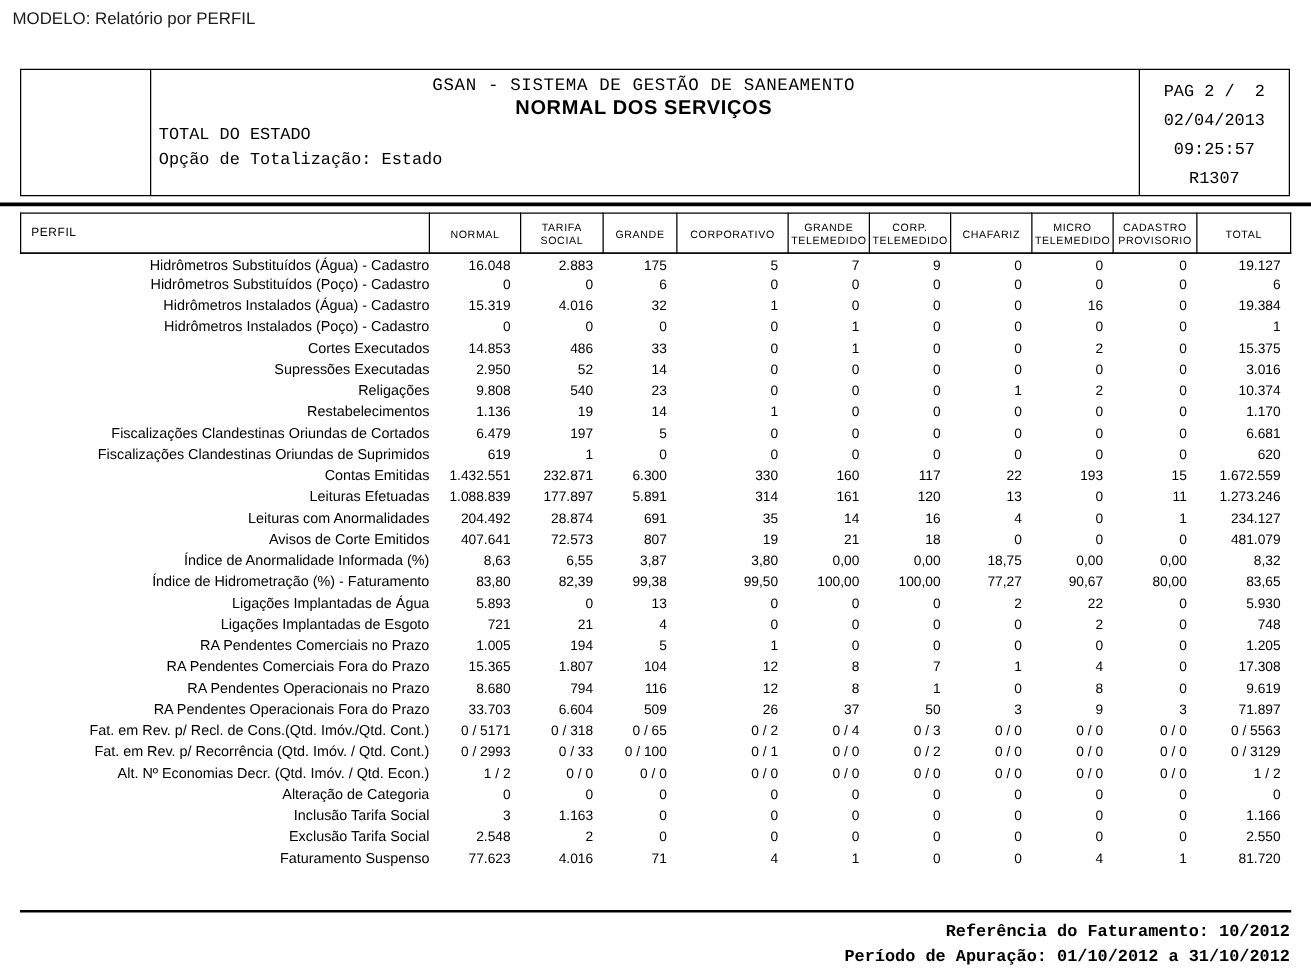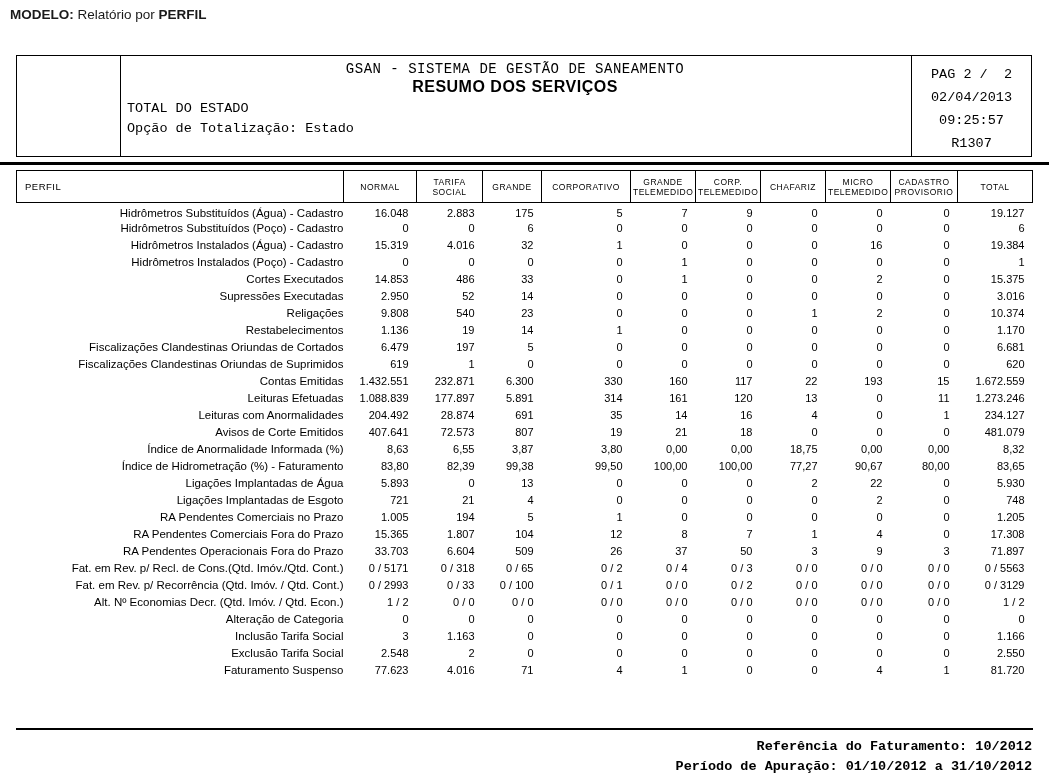"MODELO:" .modelo .b { font-weight: bold -> normal }
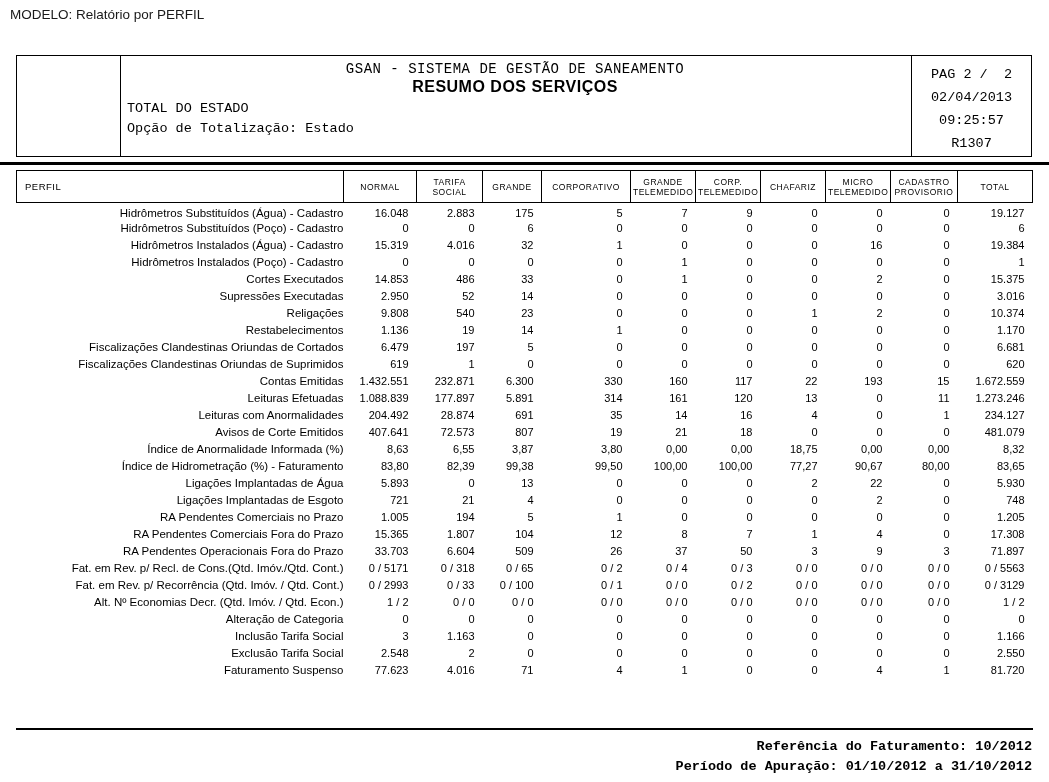"RESUMO DOS SERVIÇOS" div.report-title { text: RESUMO -> NORMAL }
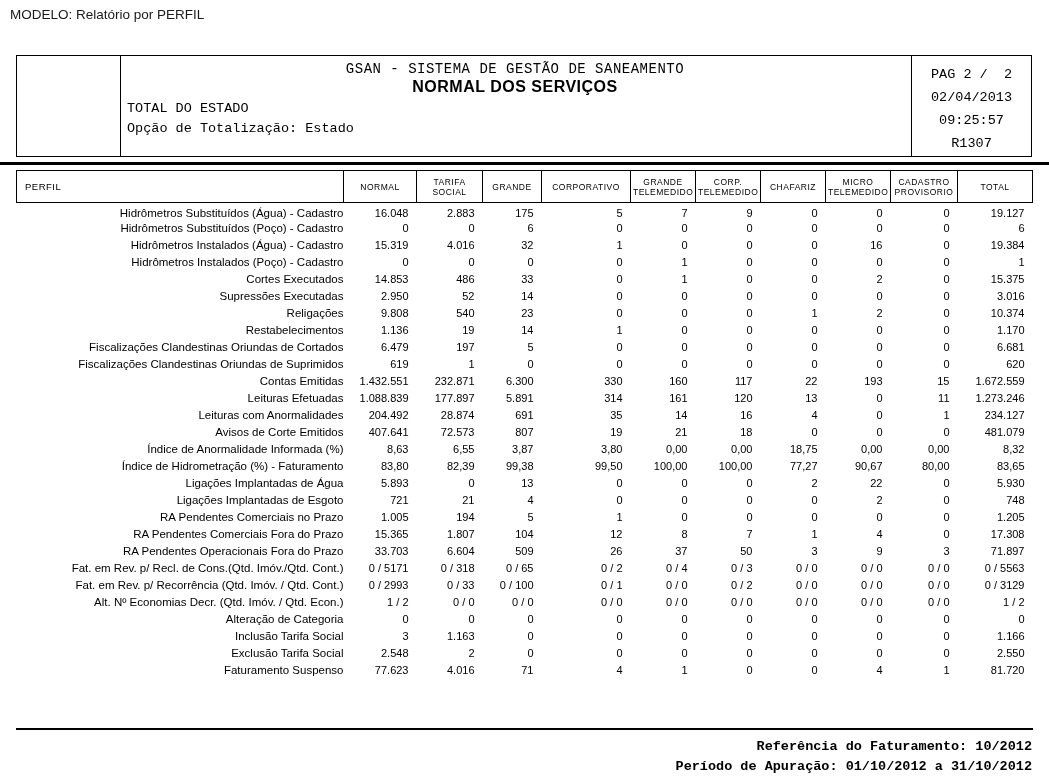"RA Pendentes Operacionais no Prazo" tr { html: none -> <tr> <td>RA Pendentes Operacionais no Prazo</td> <td>8.680</td> <td>794</td> <td>116</td> <td>12</td> <td>8</td> <td>1</td> <td>0</td> <td>8</td> <td>0</td> <td>9.619</td> </tr> }
